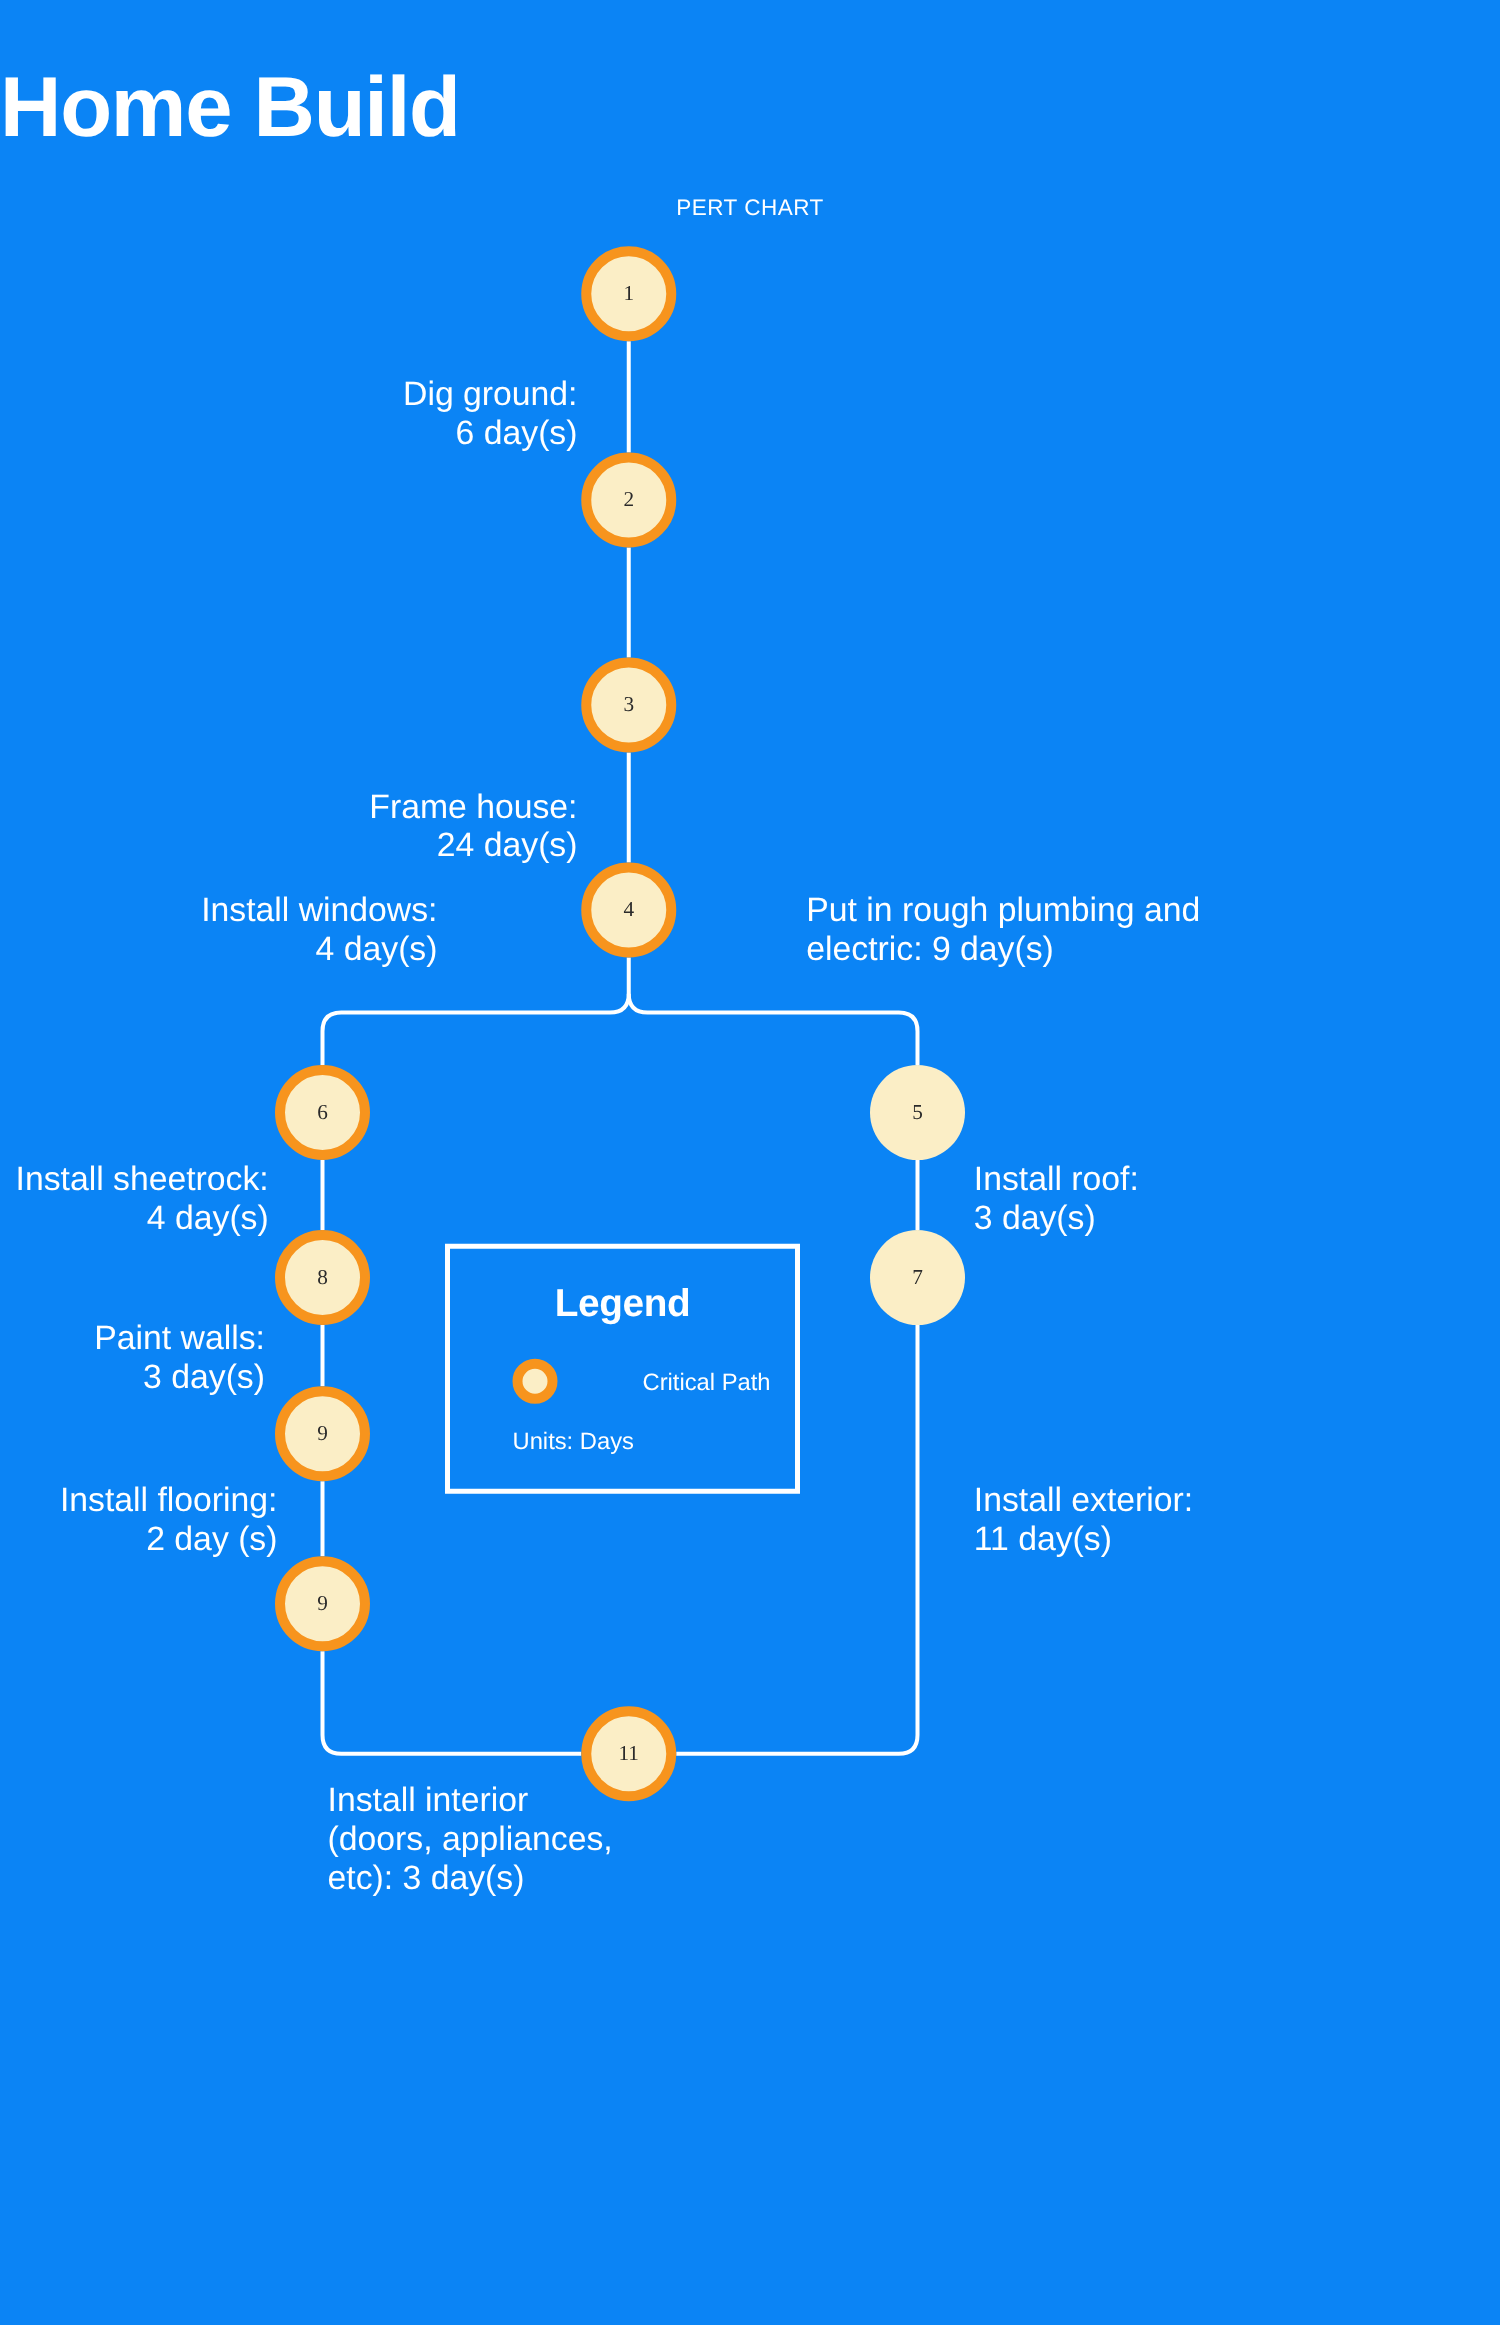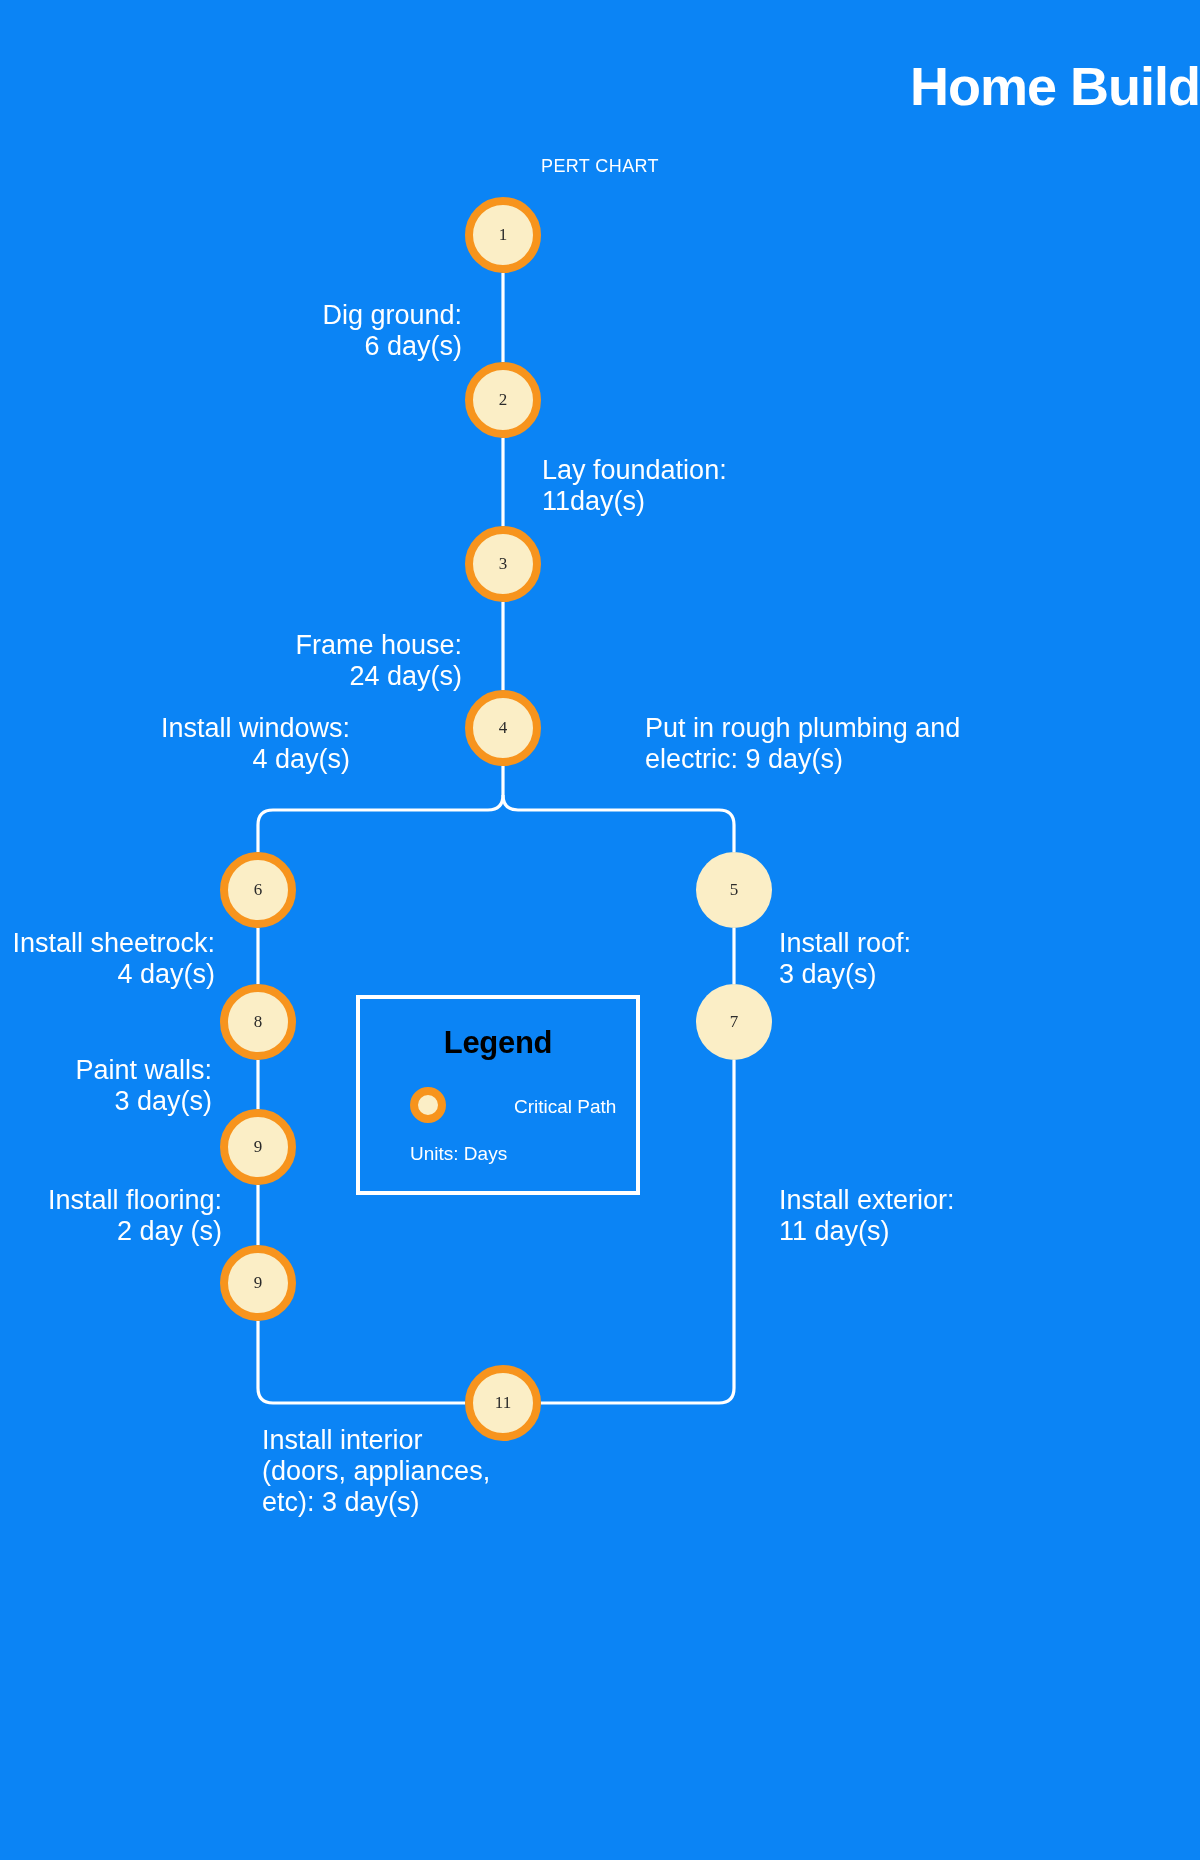"Home Build" .title { font-size: 54px -> 68px; text-align: right -> left }
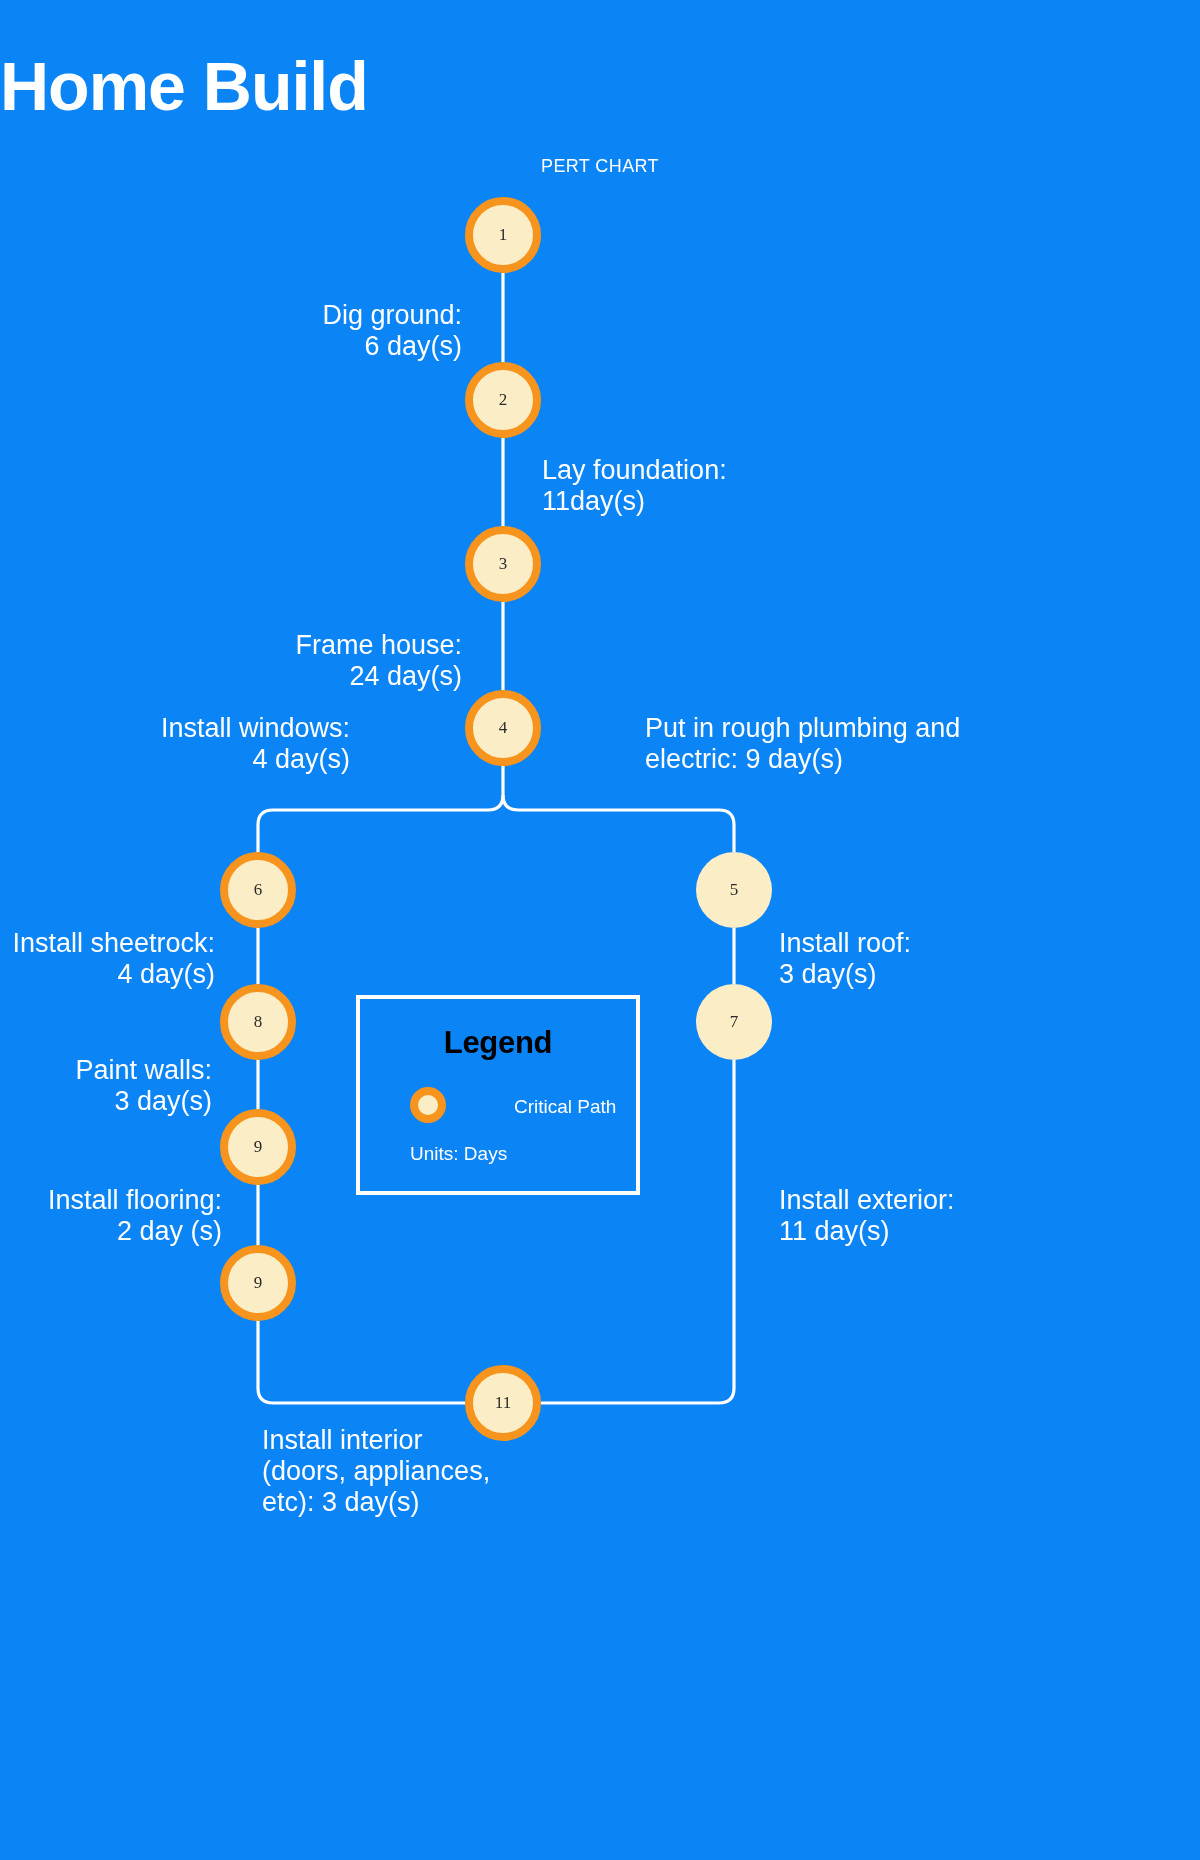"Lay foundation:" div.elabel { html: <div>Lay foundation: 11day(s)</div> -> none }
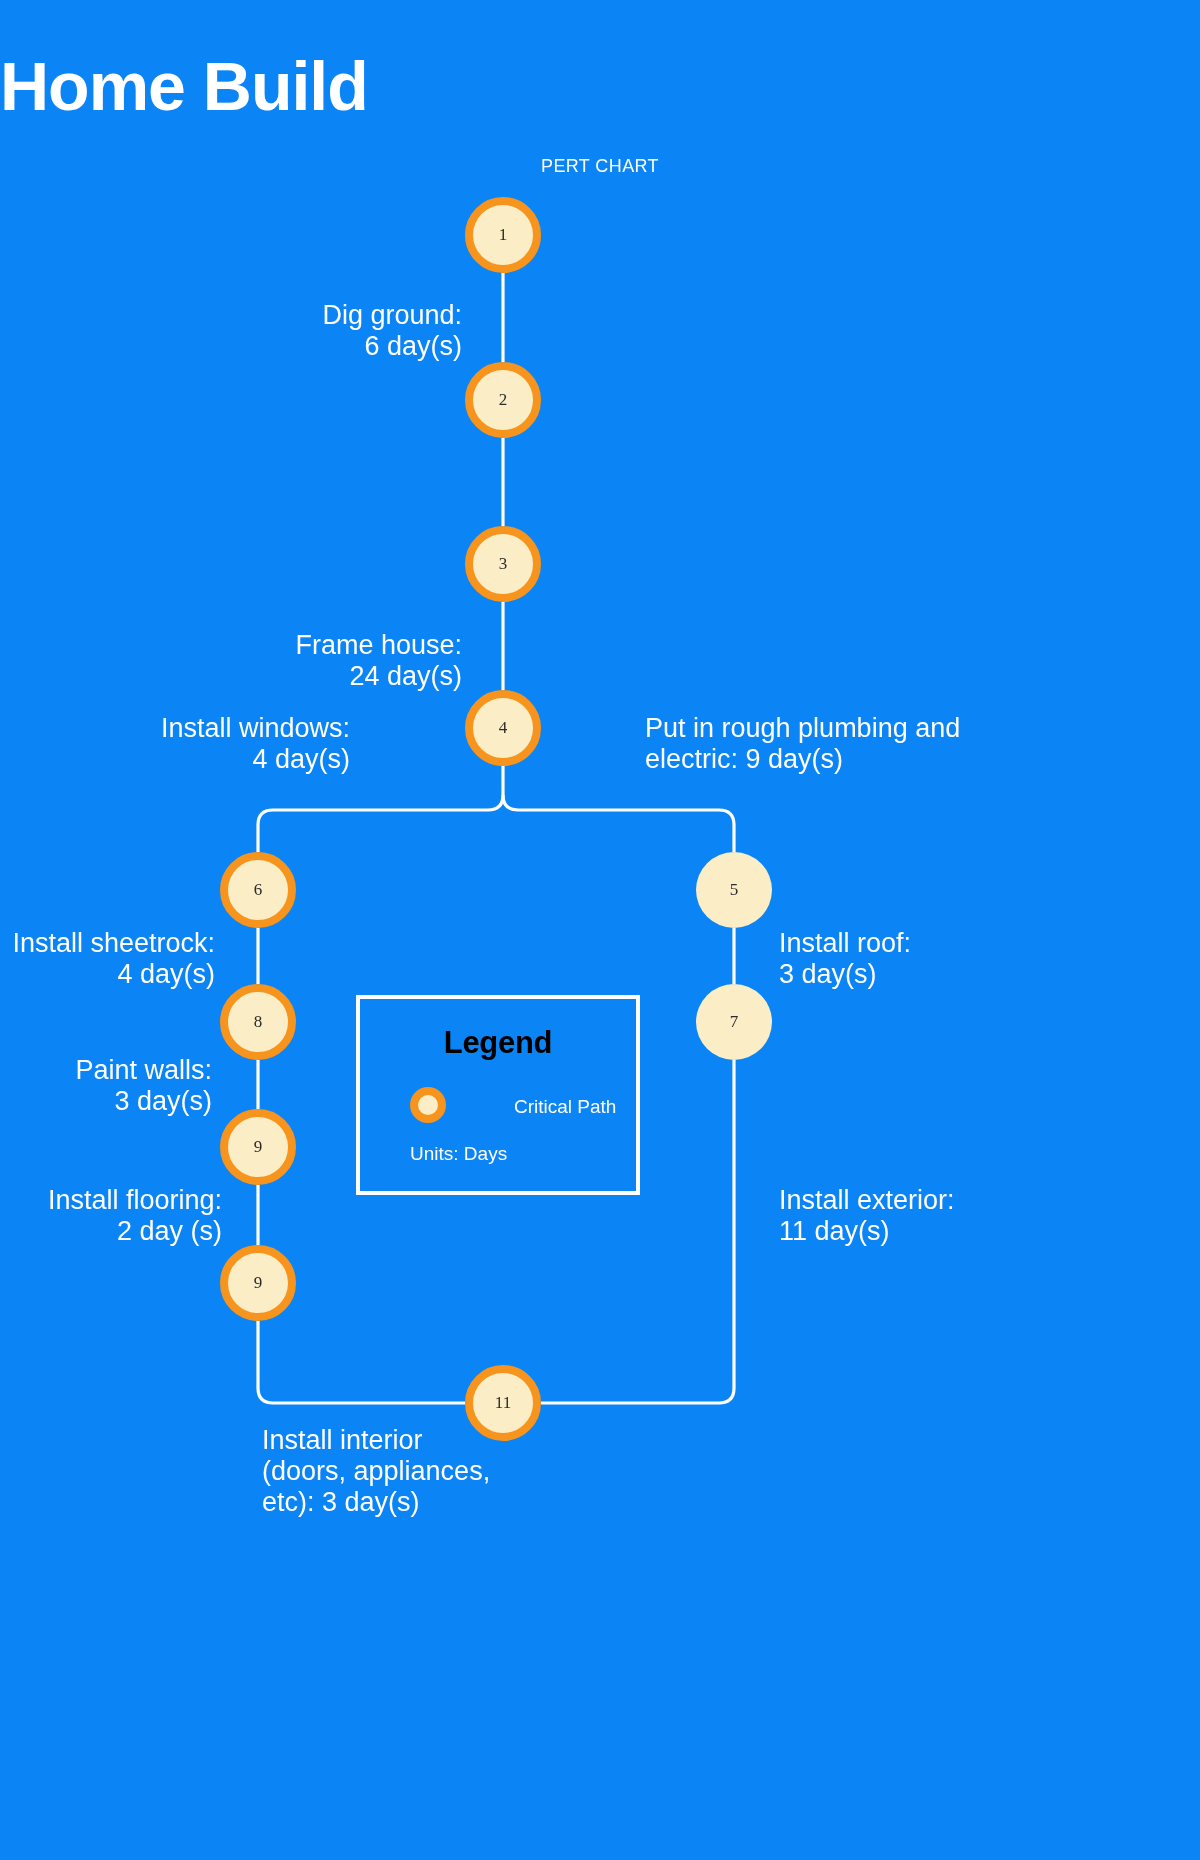"Legend" .legend-title { color: #000000 -> #ffffff }
